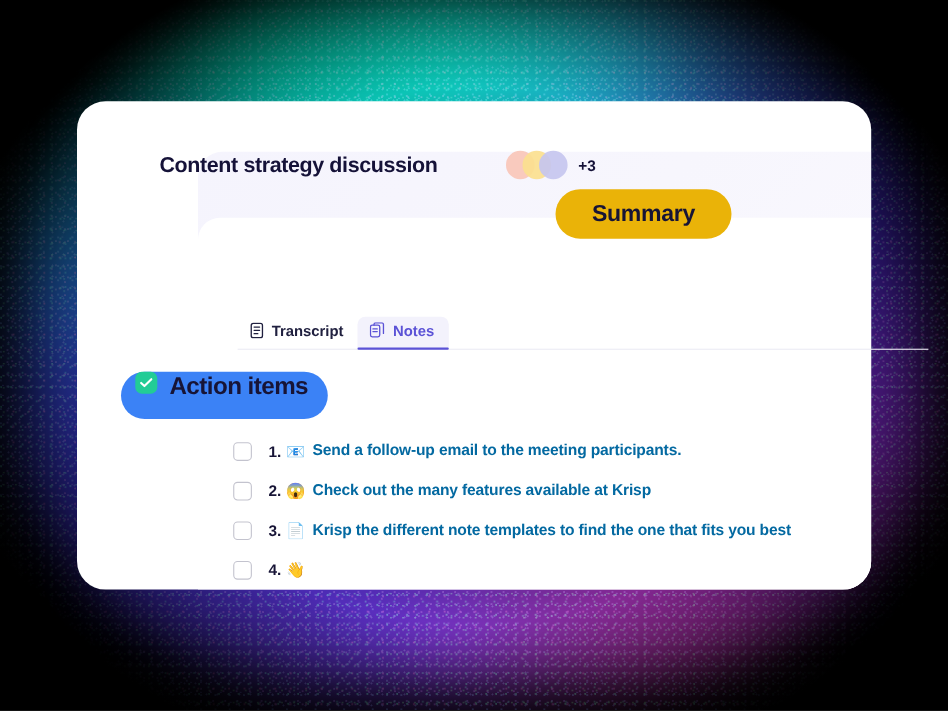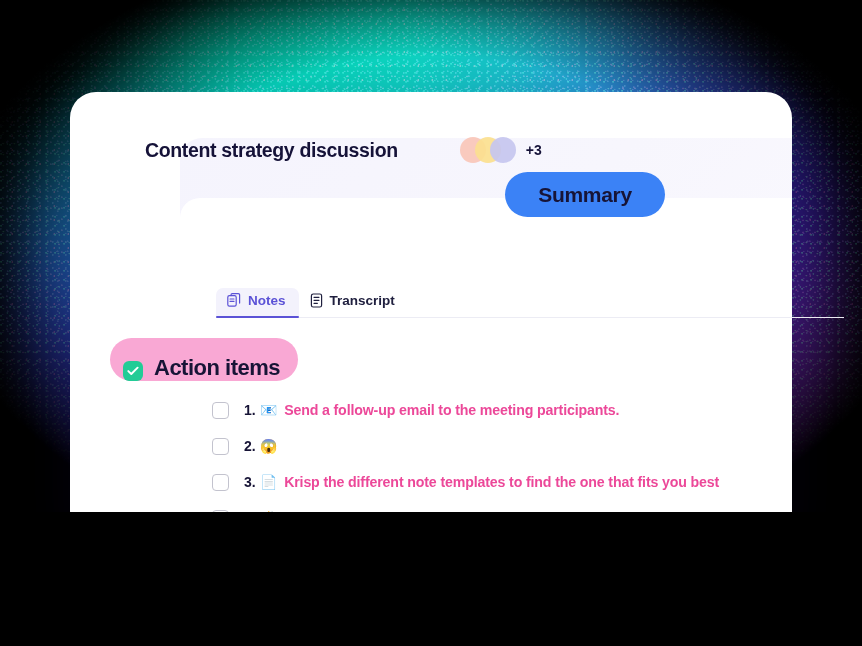"Content strategy discussion" .stage { height: 512px -> 646px }
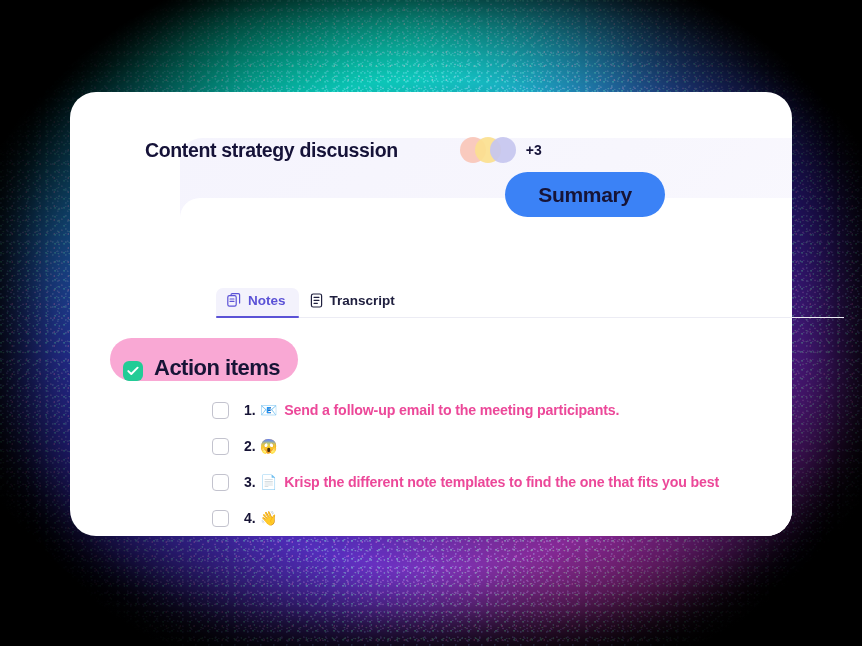"Summary" .summary-pill { background: #3b82f6 -> #eab308 }
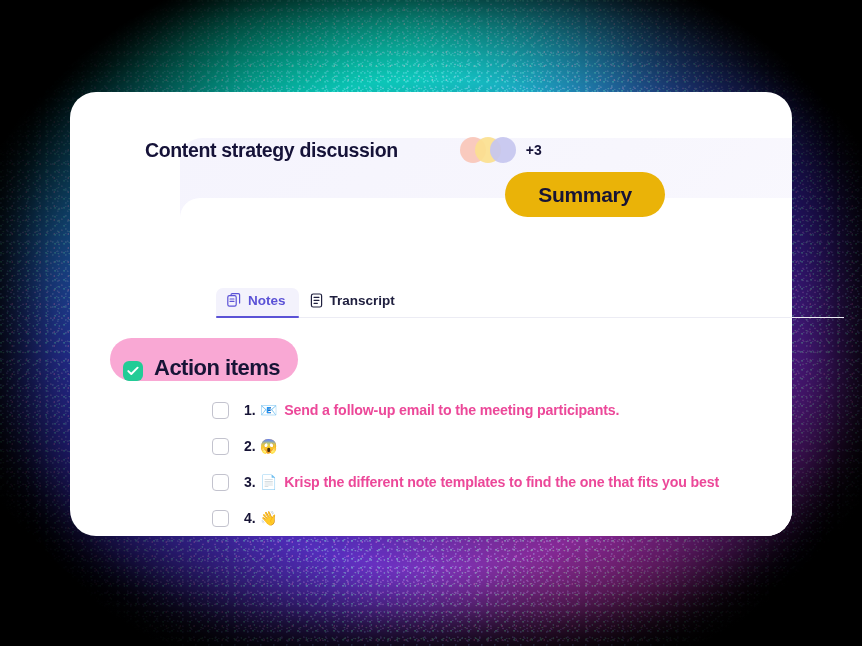"Notes" div.tab { order: before "Transcript" -> after "Transcript" }
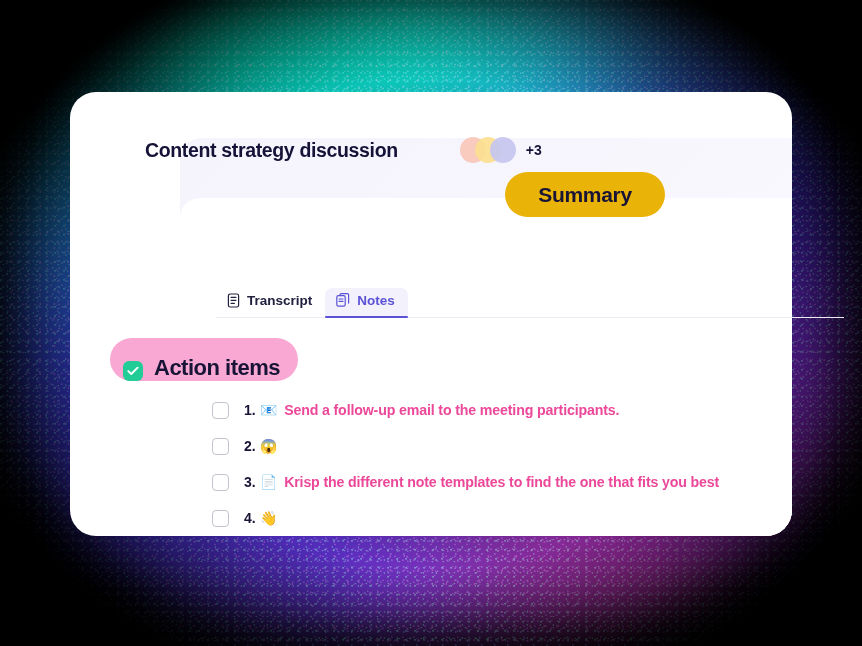"Action items" .action-badge { align-items: flex-end -> flex-start; background: #f9a8d4 -> #3b82f6 }
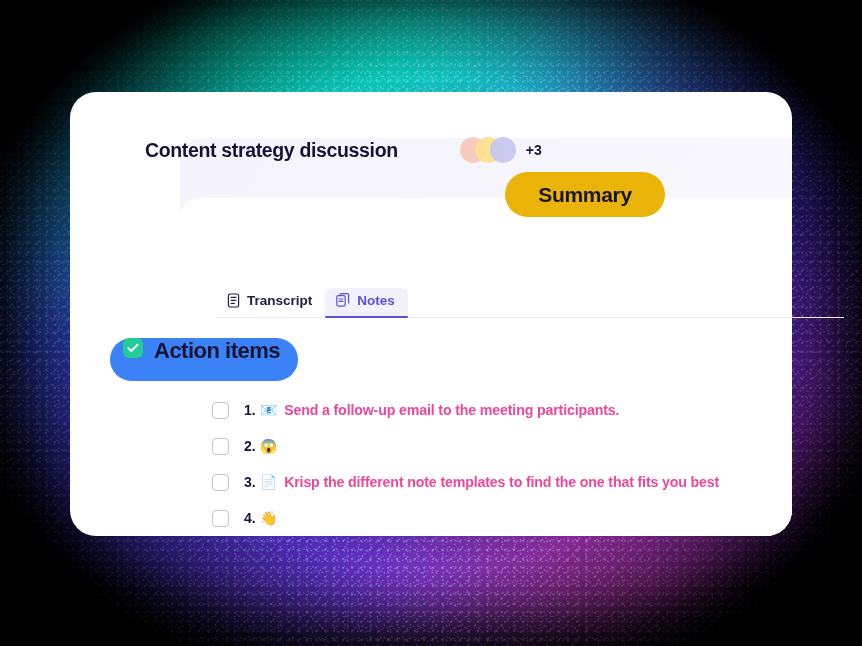"Send a follow-up email to" .item-text { color: #ec4899 -> #0369a1 }
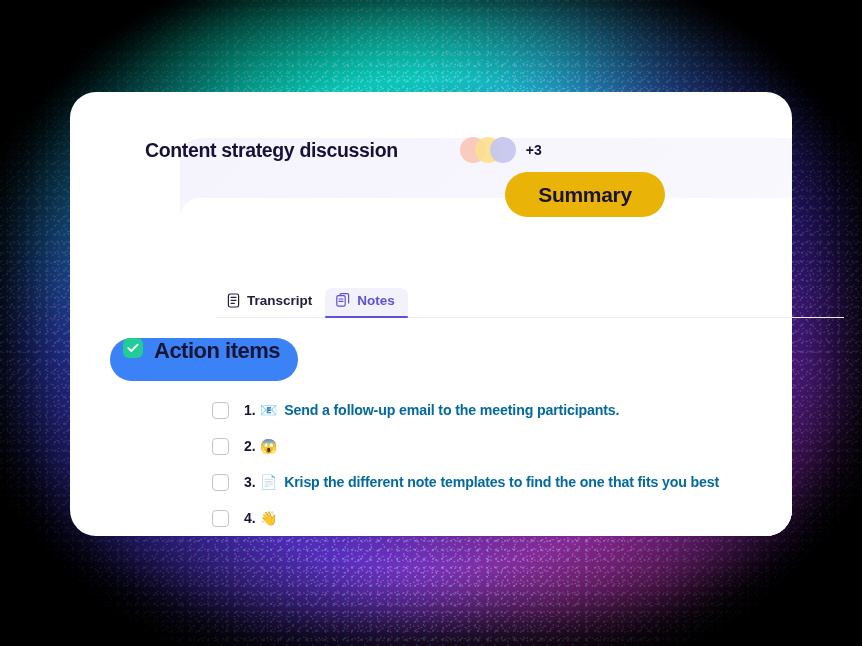"Check out the many features" span.item-text { html: none -> <span>Check out the many features available at Krisp</span> }
